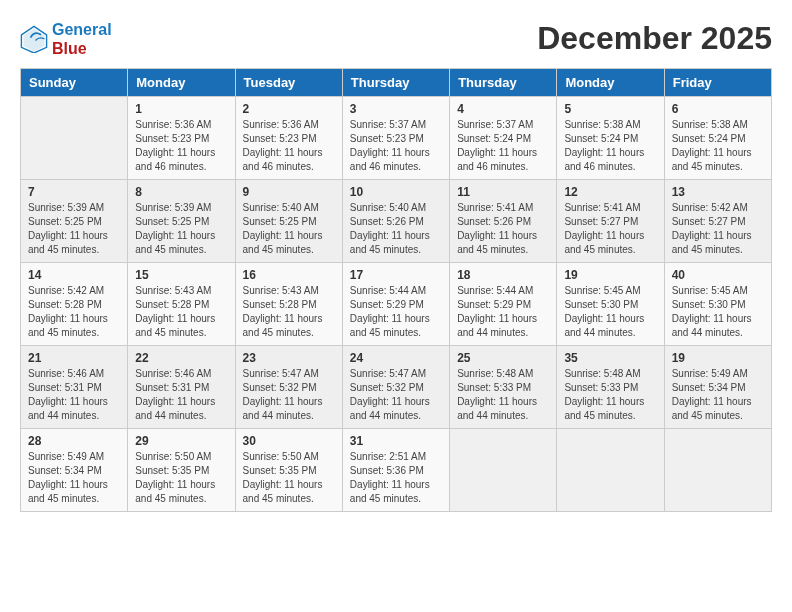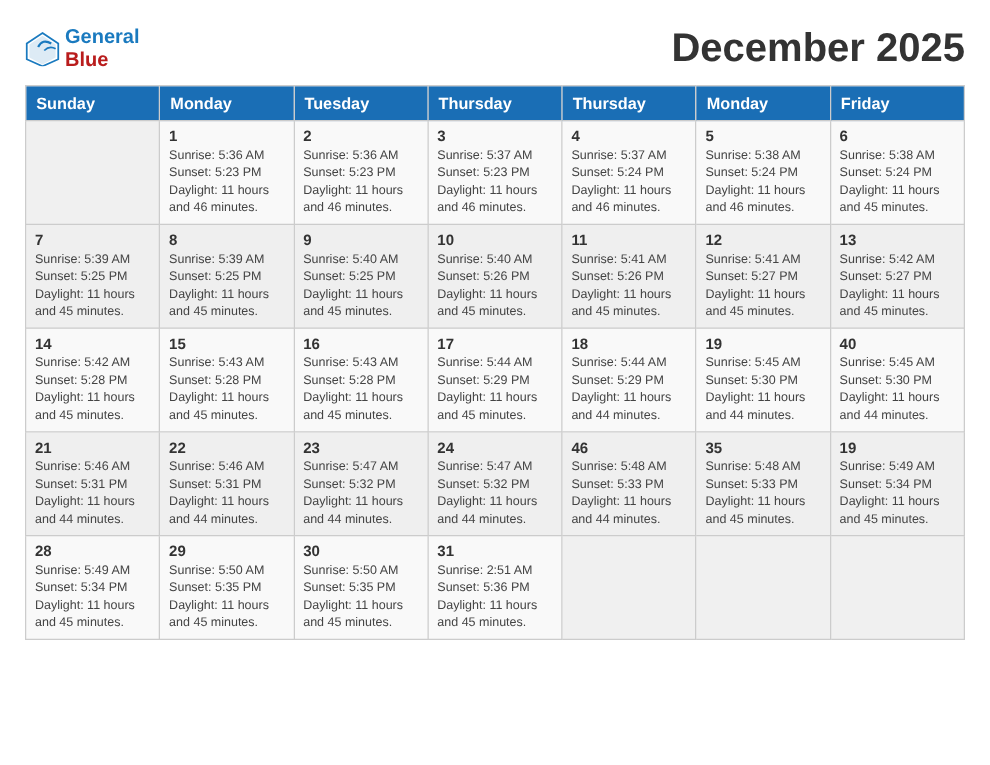"46" span.day-num { text: 46 -> 25 }
